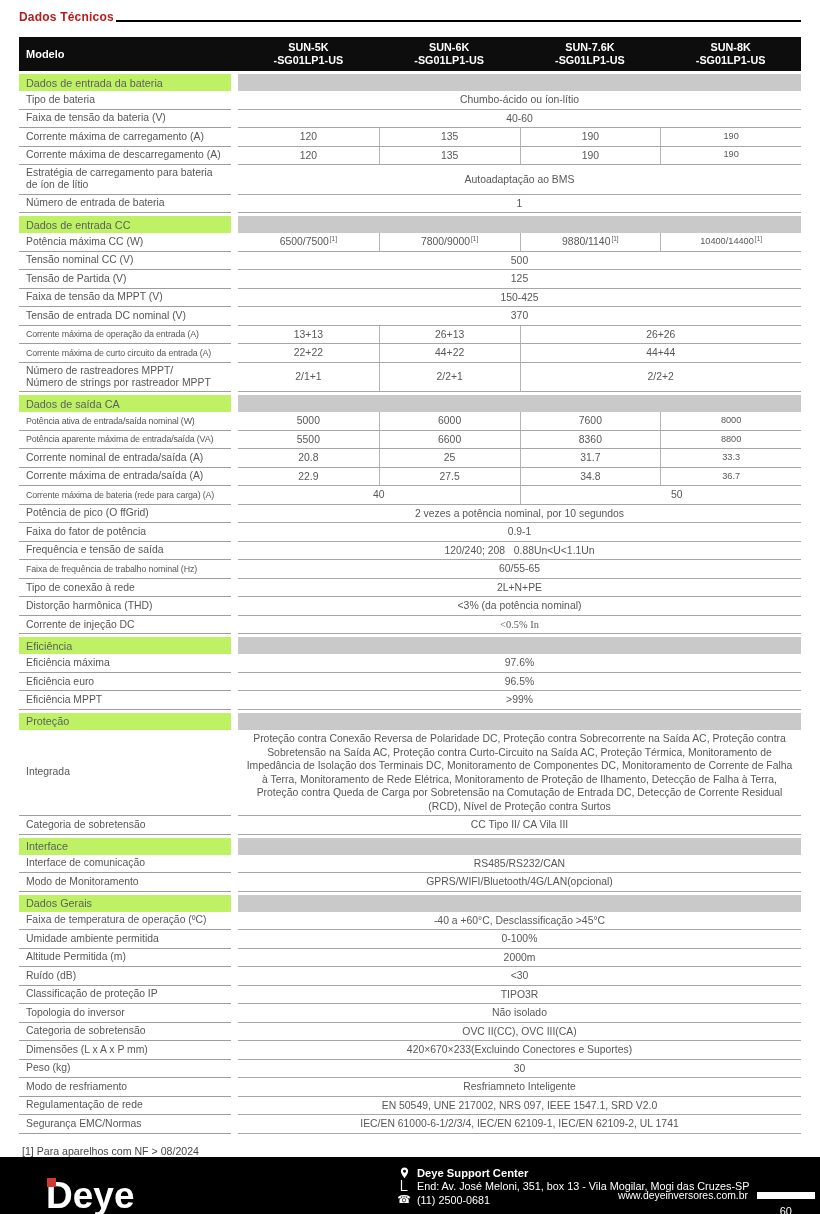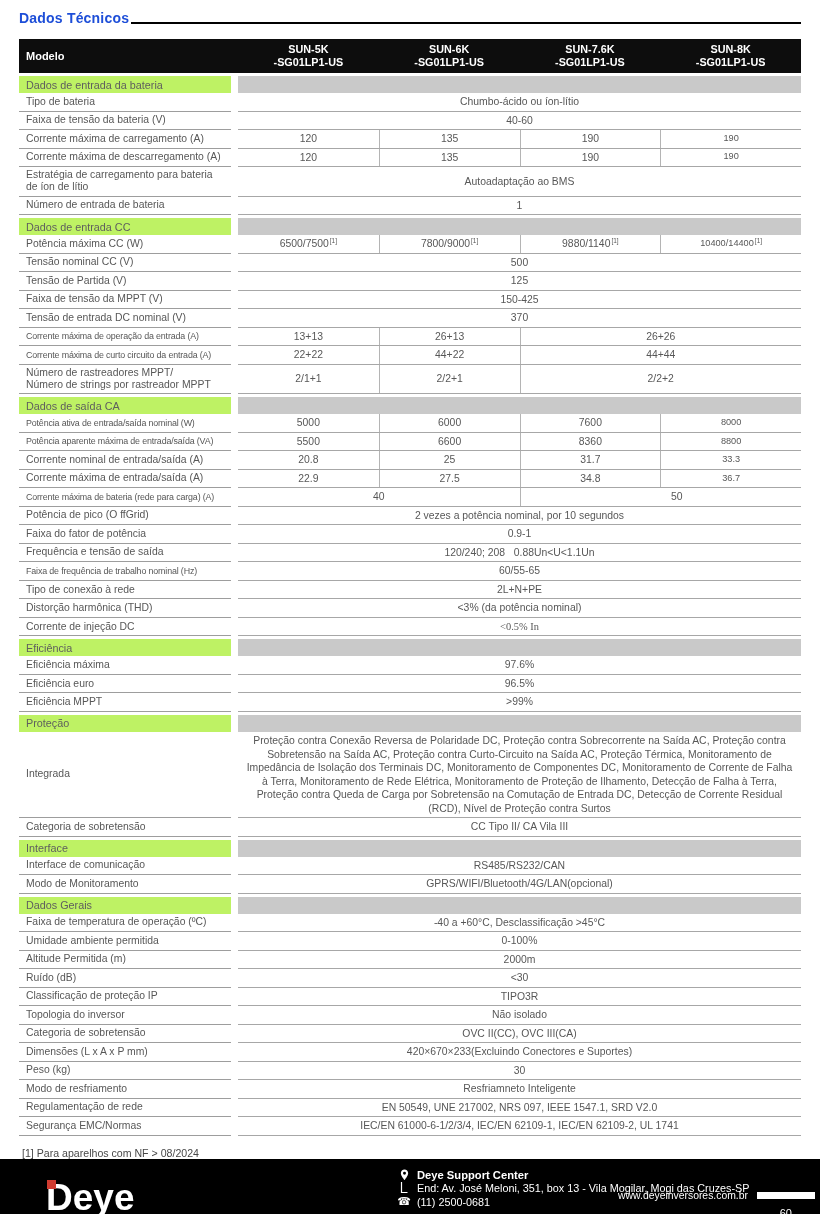"Dados Técnicos" .page-title { color: #1d4ed8 -> #b91c1c; font-size: 14px -> 12px }
